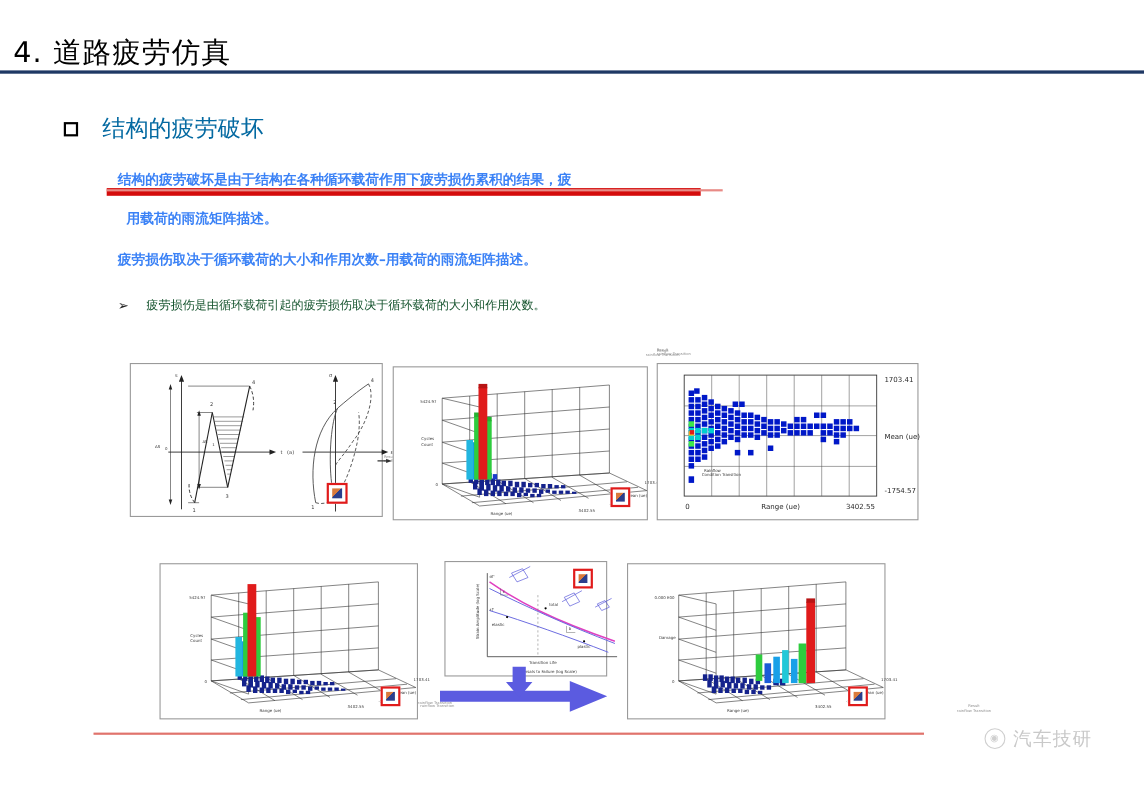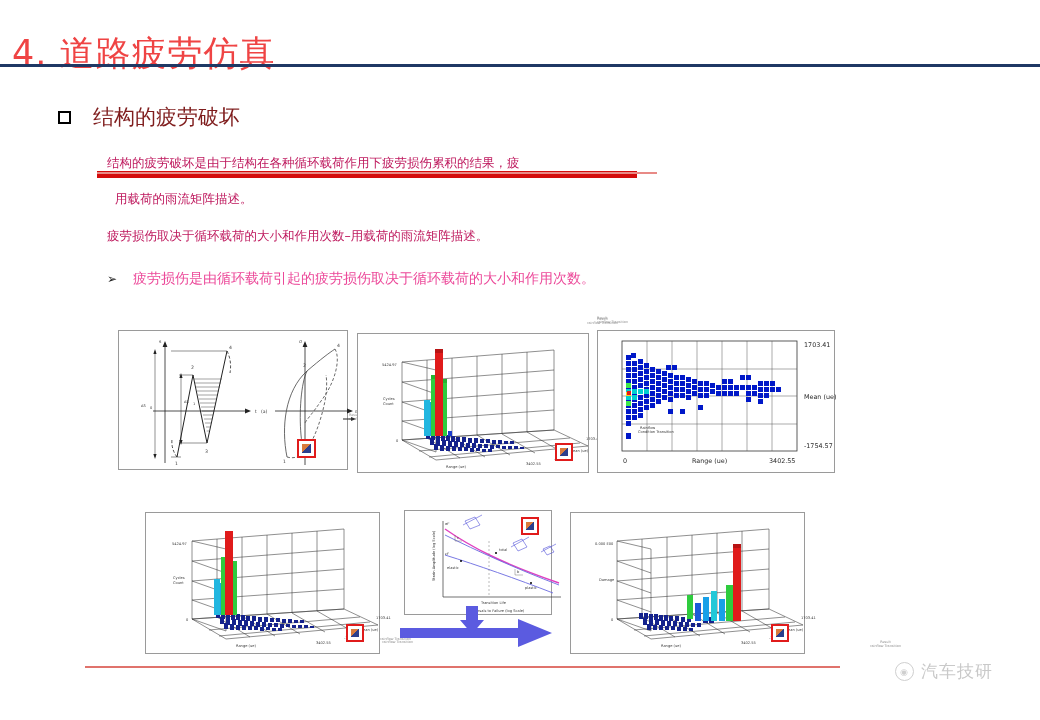"4. 道路疲劳仿真" .title { color: #ef4444 -> #000000; font-size: 35px -> 26px }
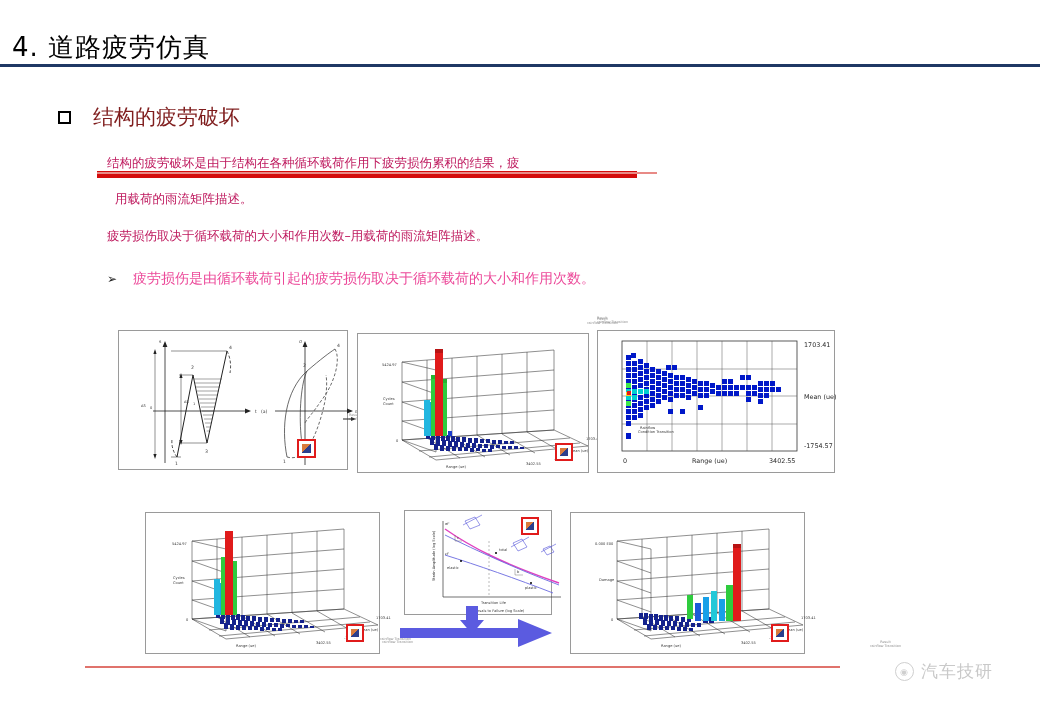"结构的疲劳破坏" .heading-text { color: #7f1d1d -> #0369a1 }
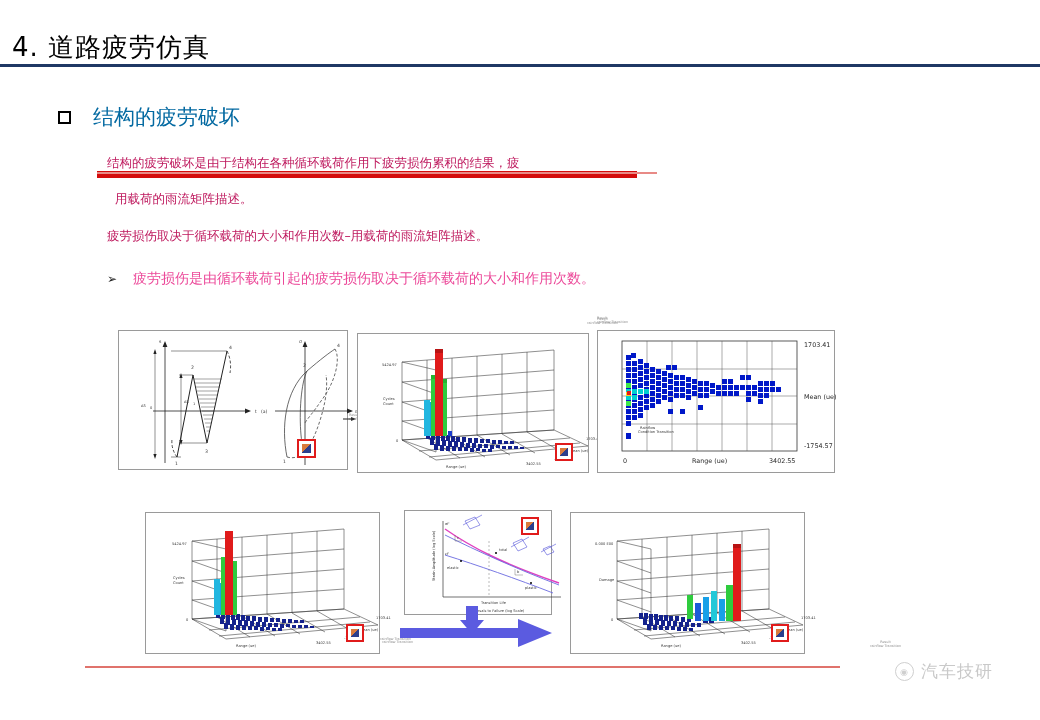"结构的疲劳破坏是由于结构在各种循环载荷作用下疲劳损伤累积的结果，疲" .para { color: #be185d -> #3b82f6; font-weight: none -> bold }
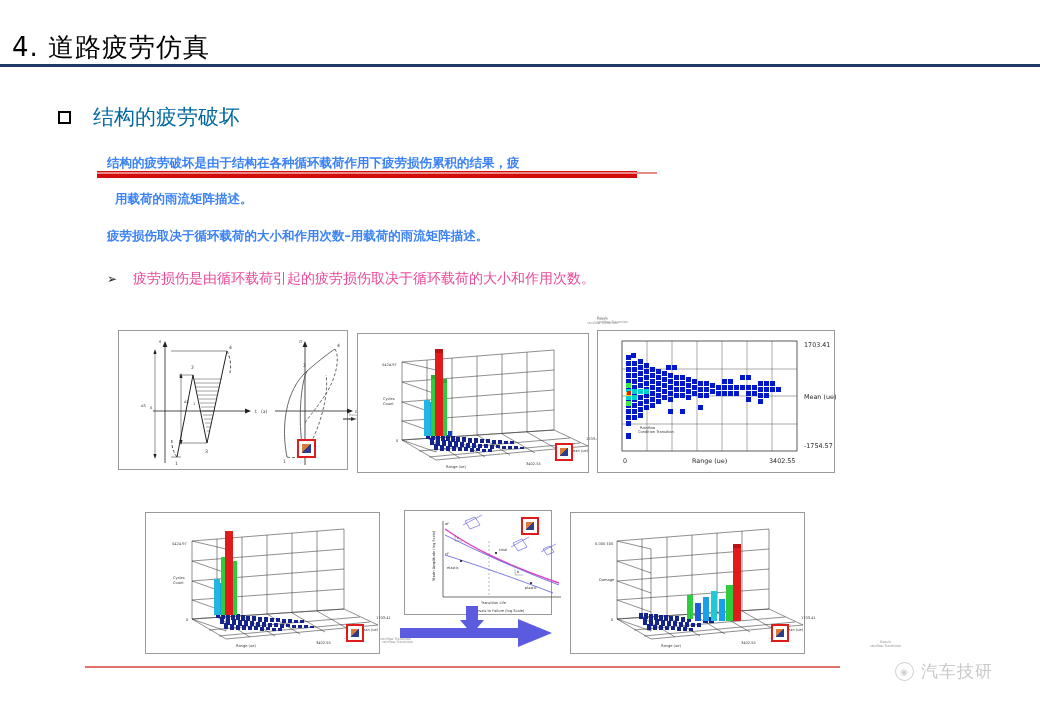"疲劳损伤是由循环载荷引起的疲劳损伤取决于循环载荷的大小和作用次数。" .arrow-text { color: #ec4899 -> #14532d; font-size: 14px -> 11px }
